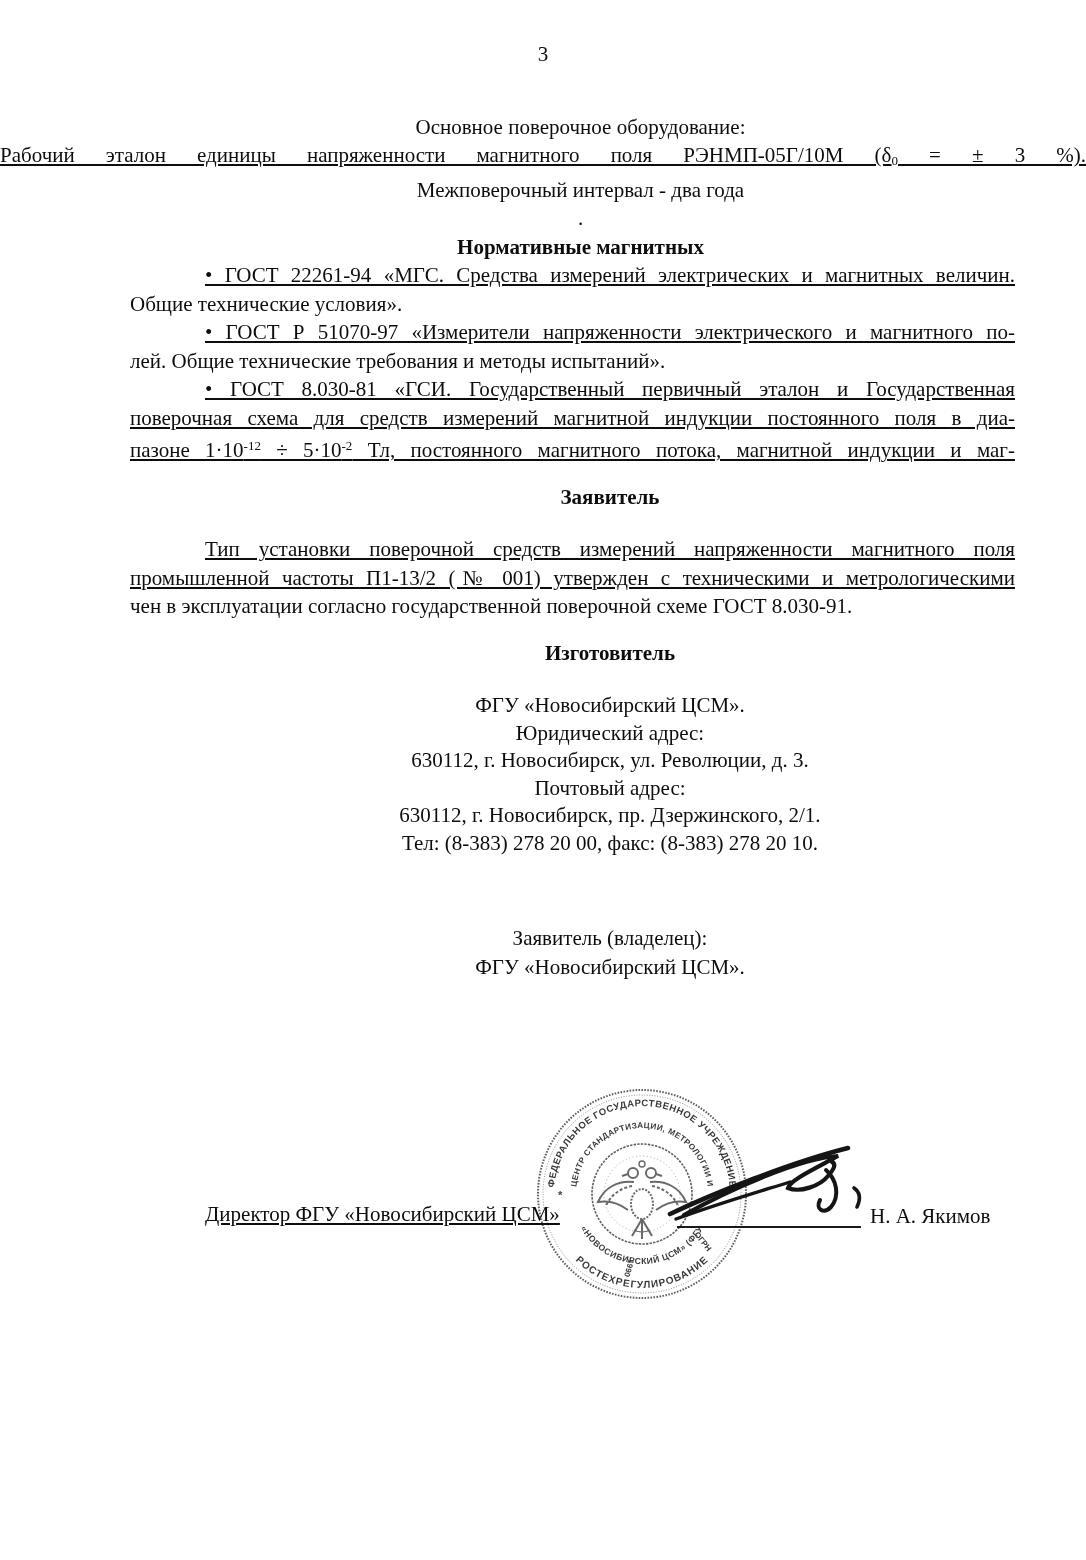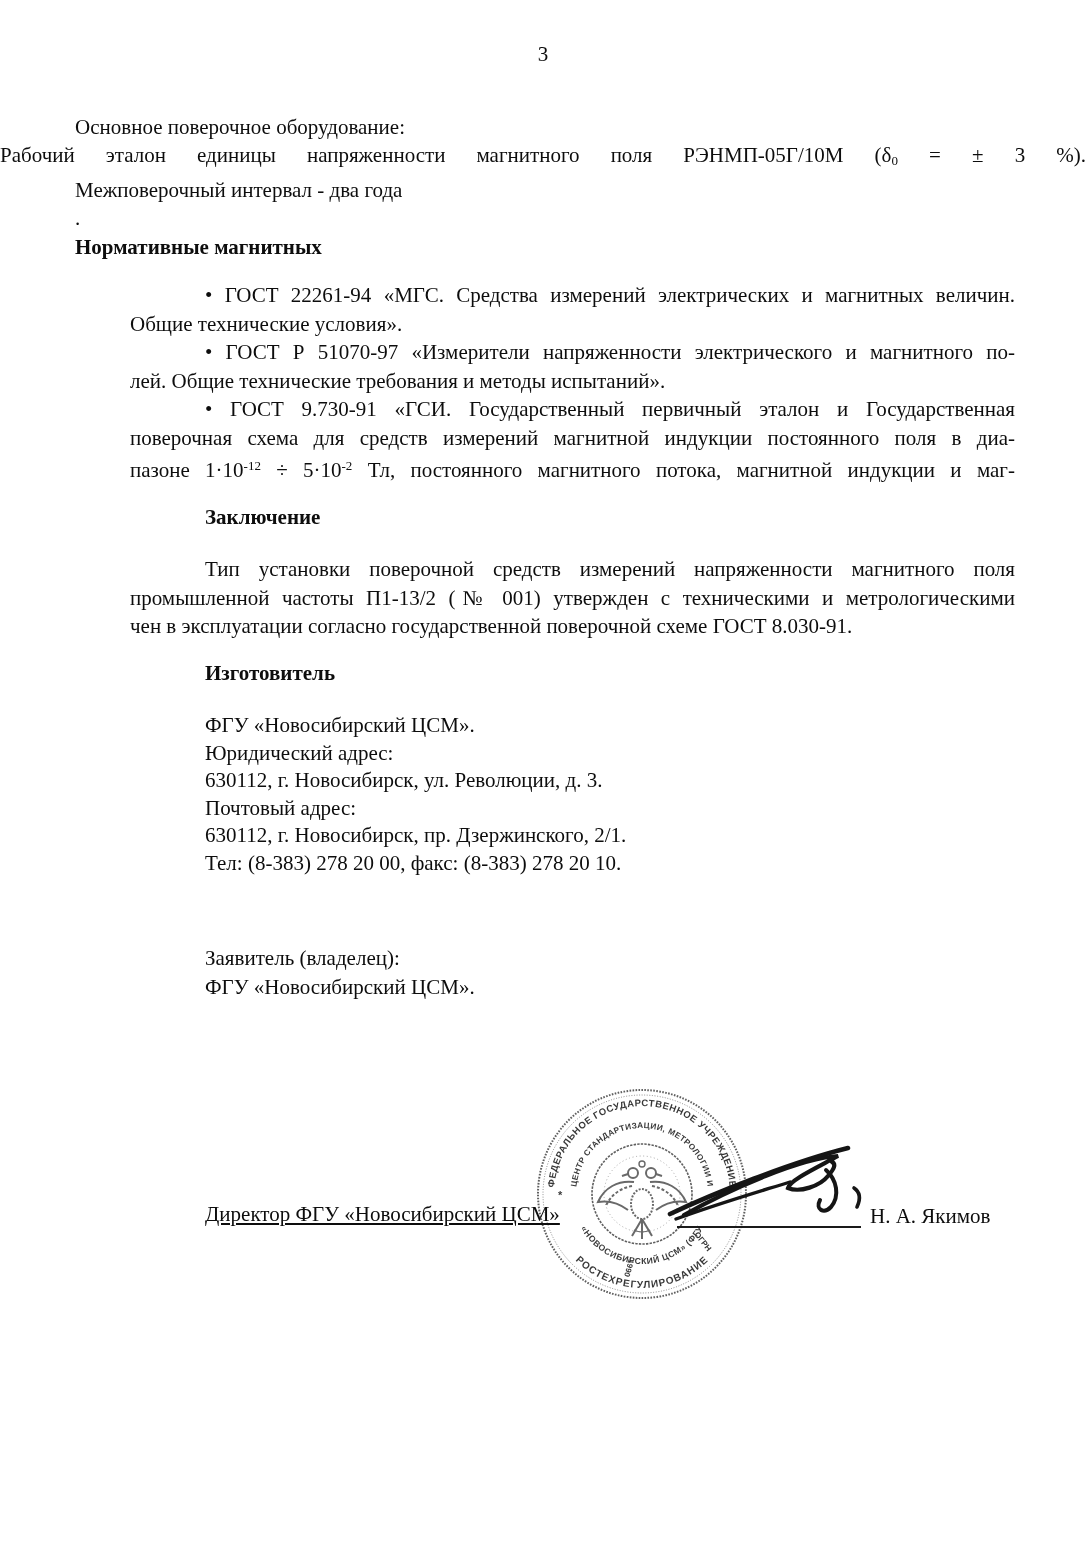"Основное поверочное оборудование:" .indent { text-align: none -> center }
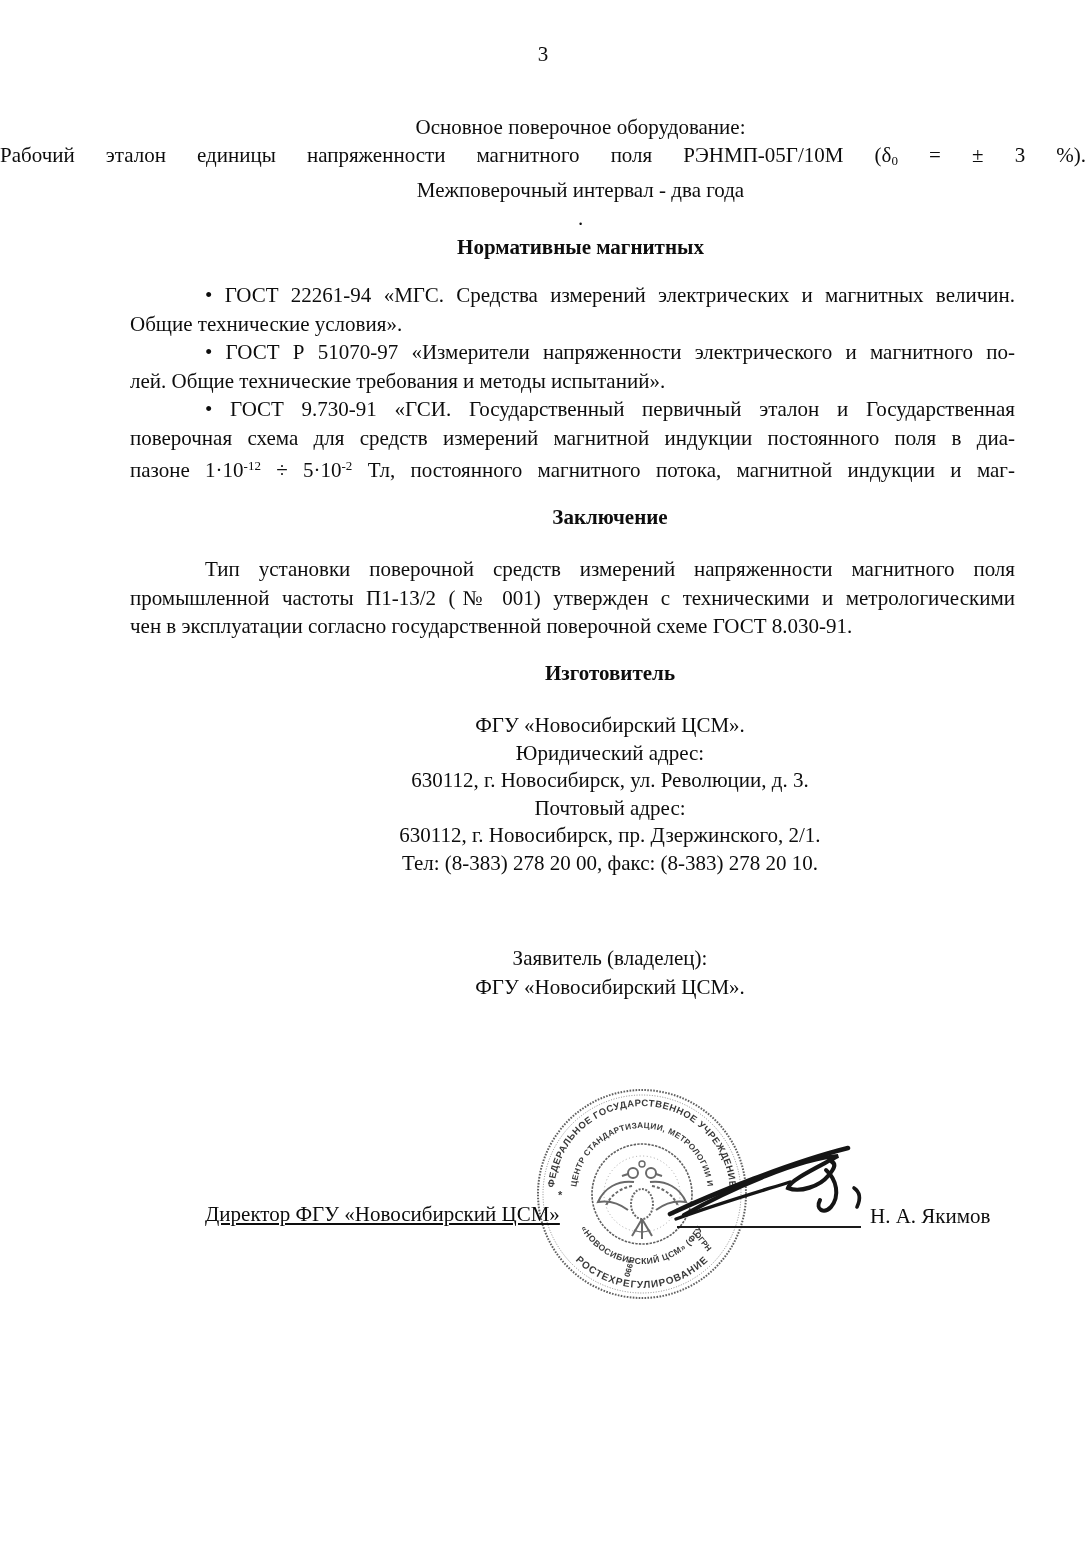"Рабочий эталон единицы напряженности" .jl { text-decoration: none -> underline }
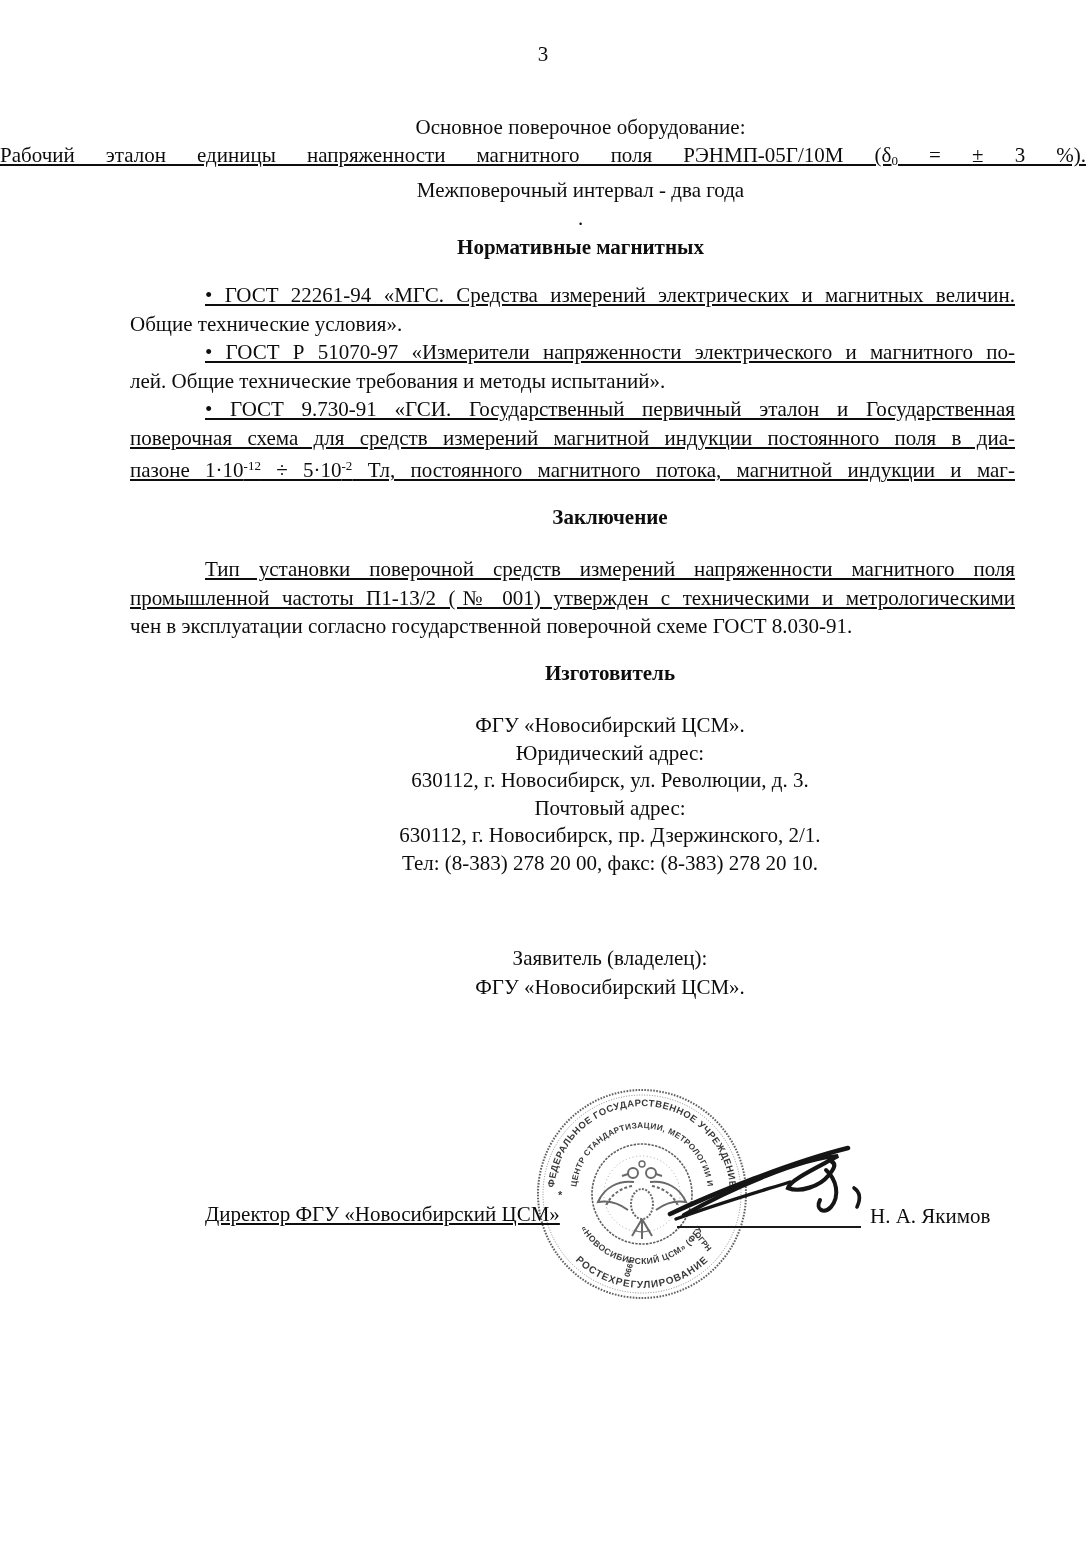"• ГОСТ 22261-94 «МГС. Средства" div.content { margin-top: 20px -> none }
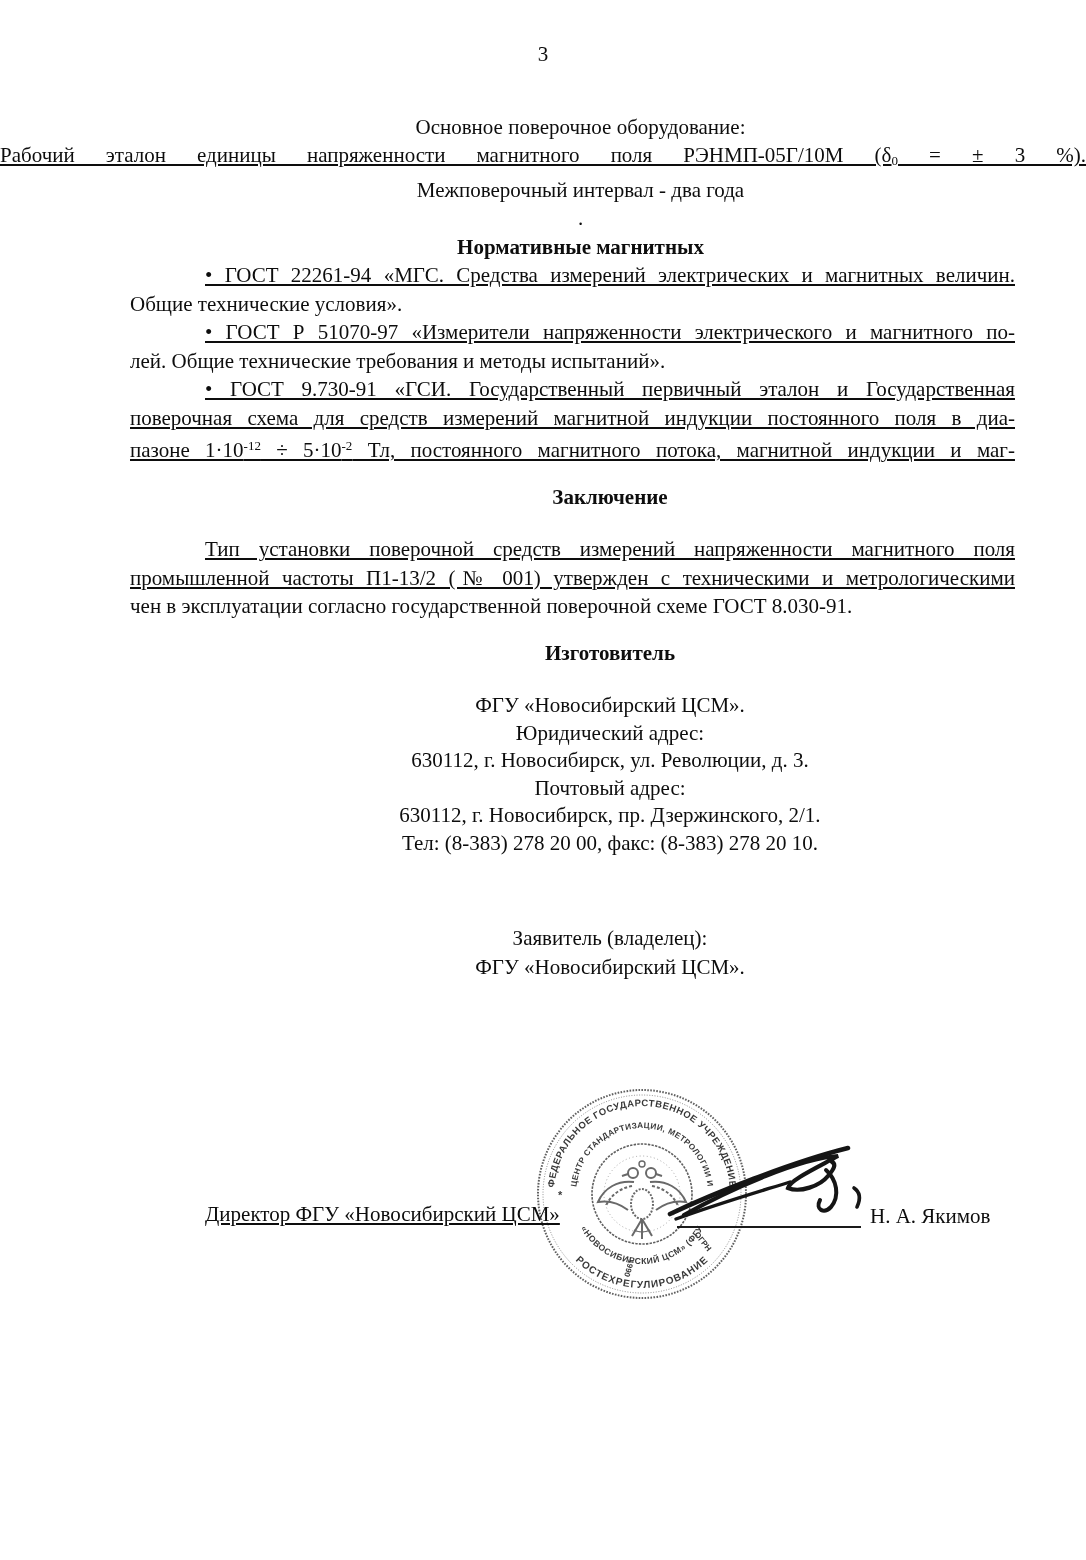"• ГОСТ 9.730-91 «ГСИ. Государственный" p.line { text: 9.730-91 -> 8.030-81 }
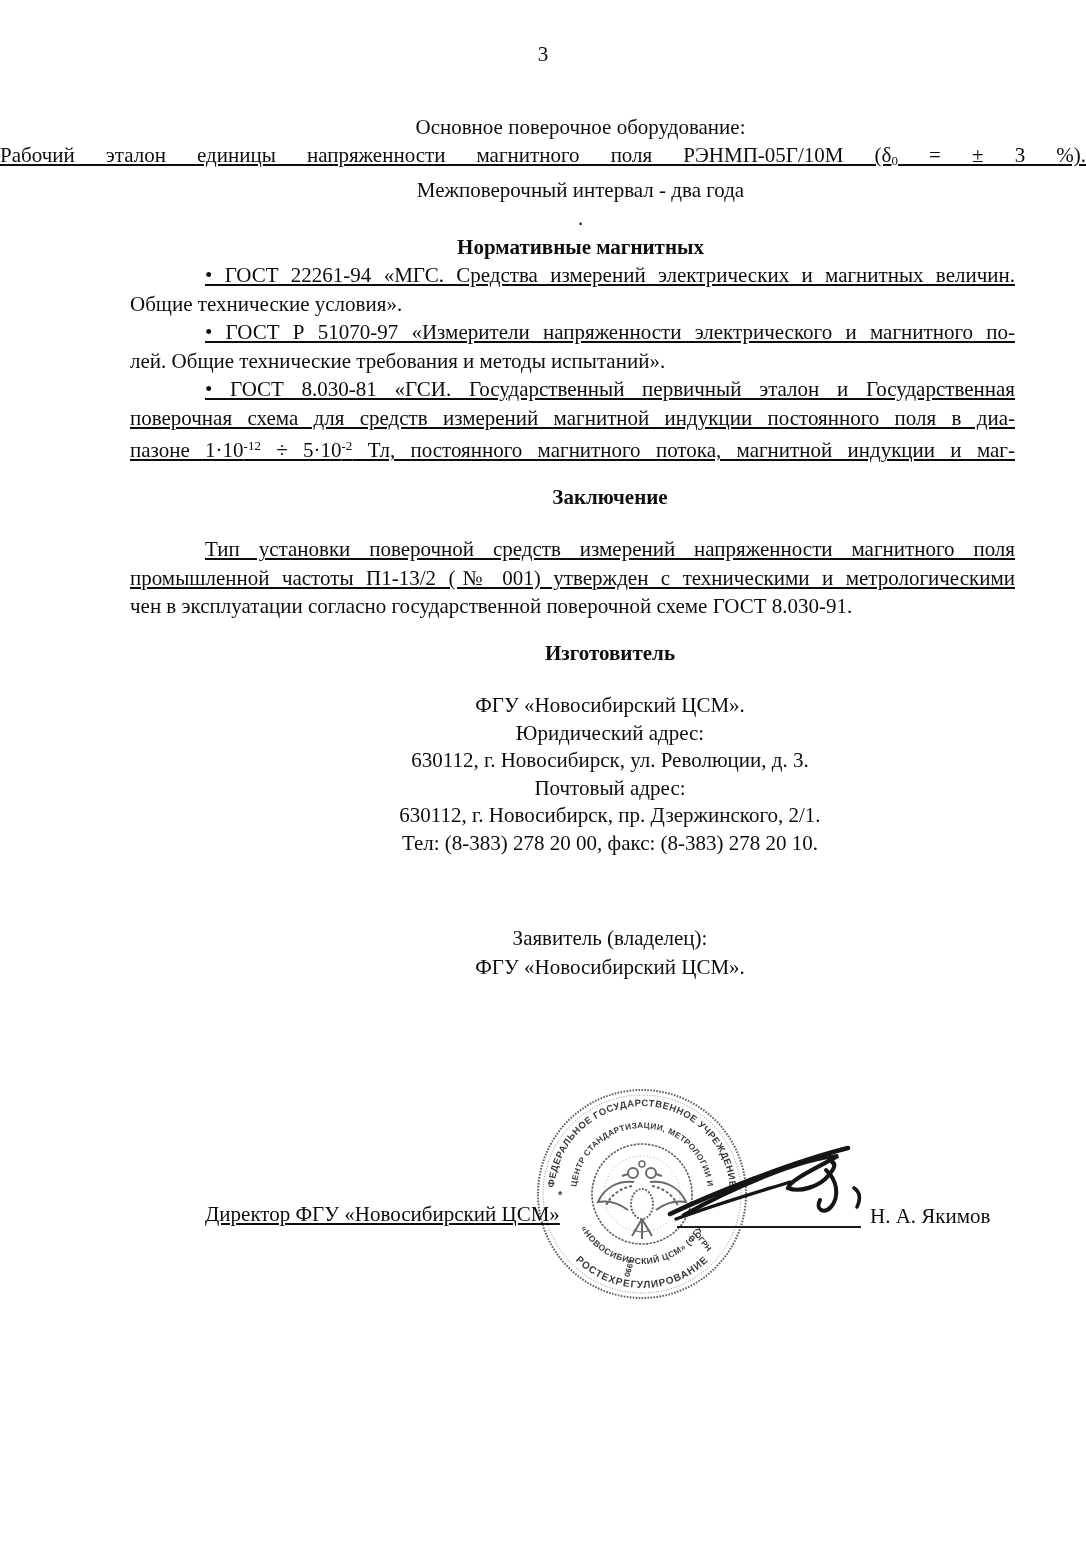"Заключение" p.line { text: Заключение -> Заявитель }
